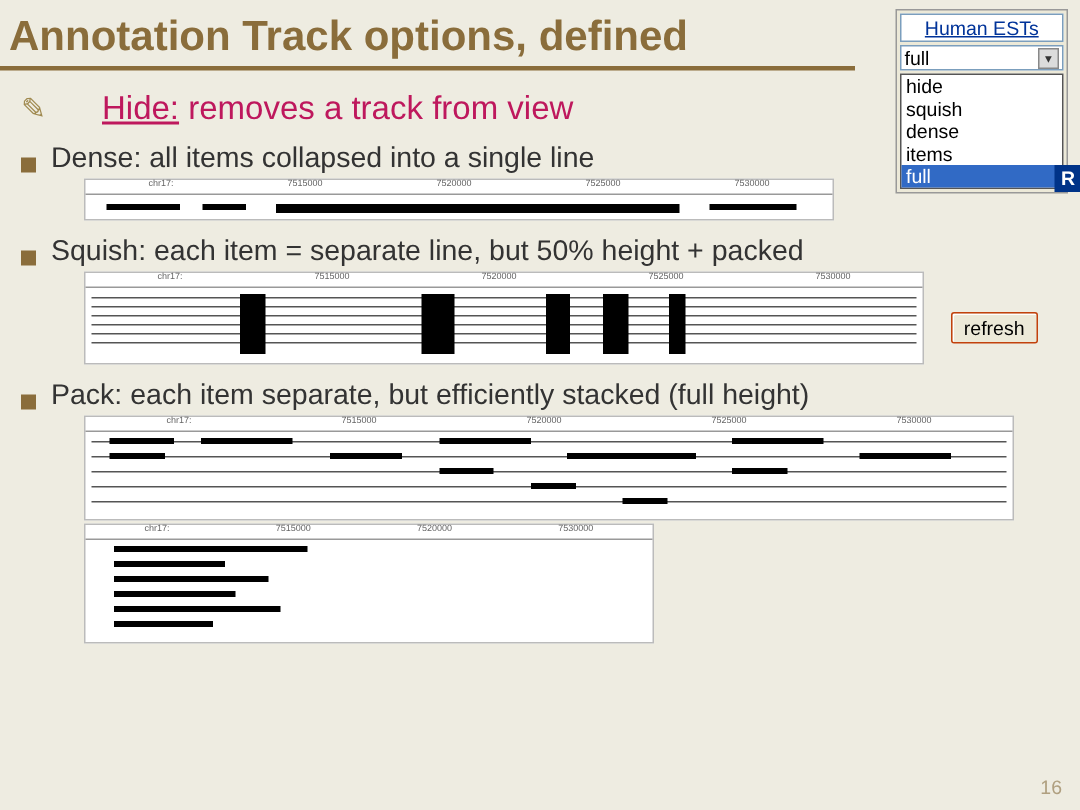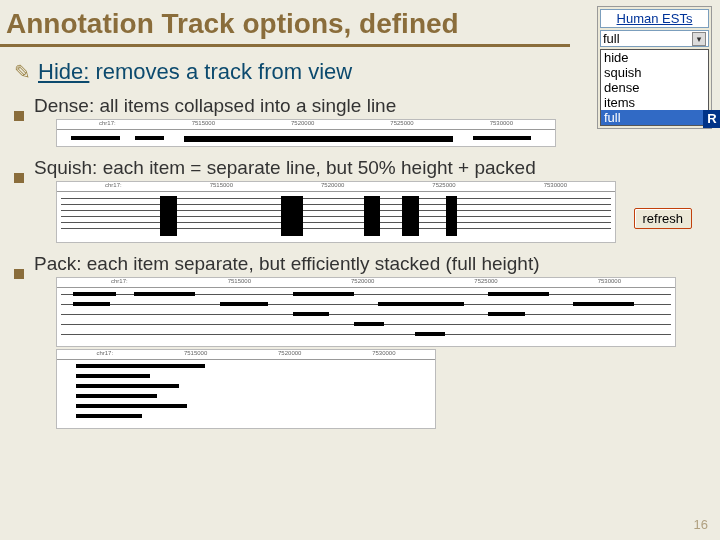"Hide: removes a track from" .hide-line { color: #0c4a6e -> #be185d; margin-left: none -> 30px }
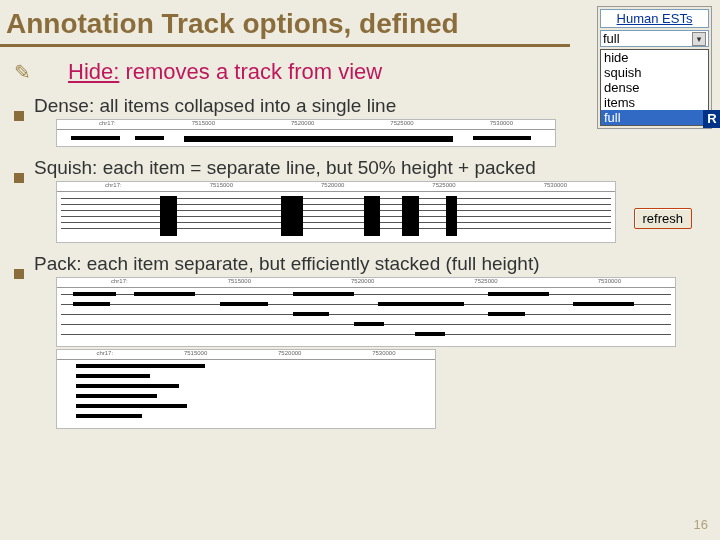"Dense: all items collapsed into" .item-line { align-items: flex-end -> center }
